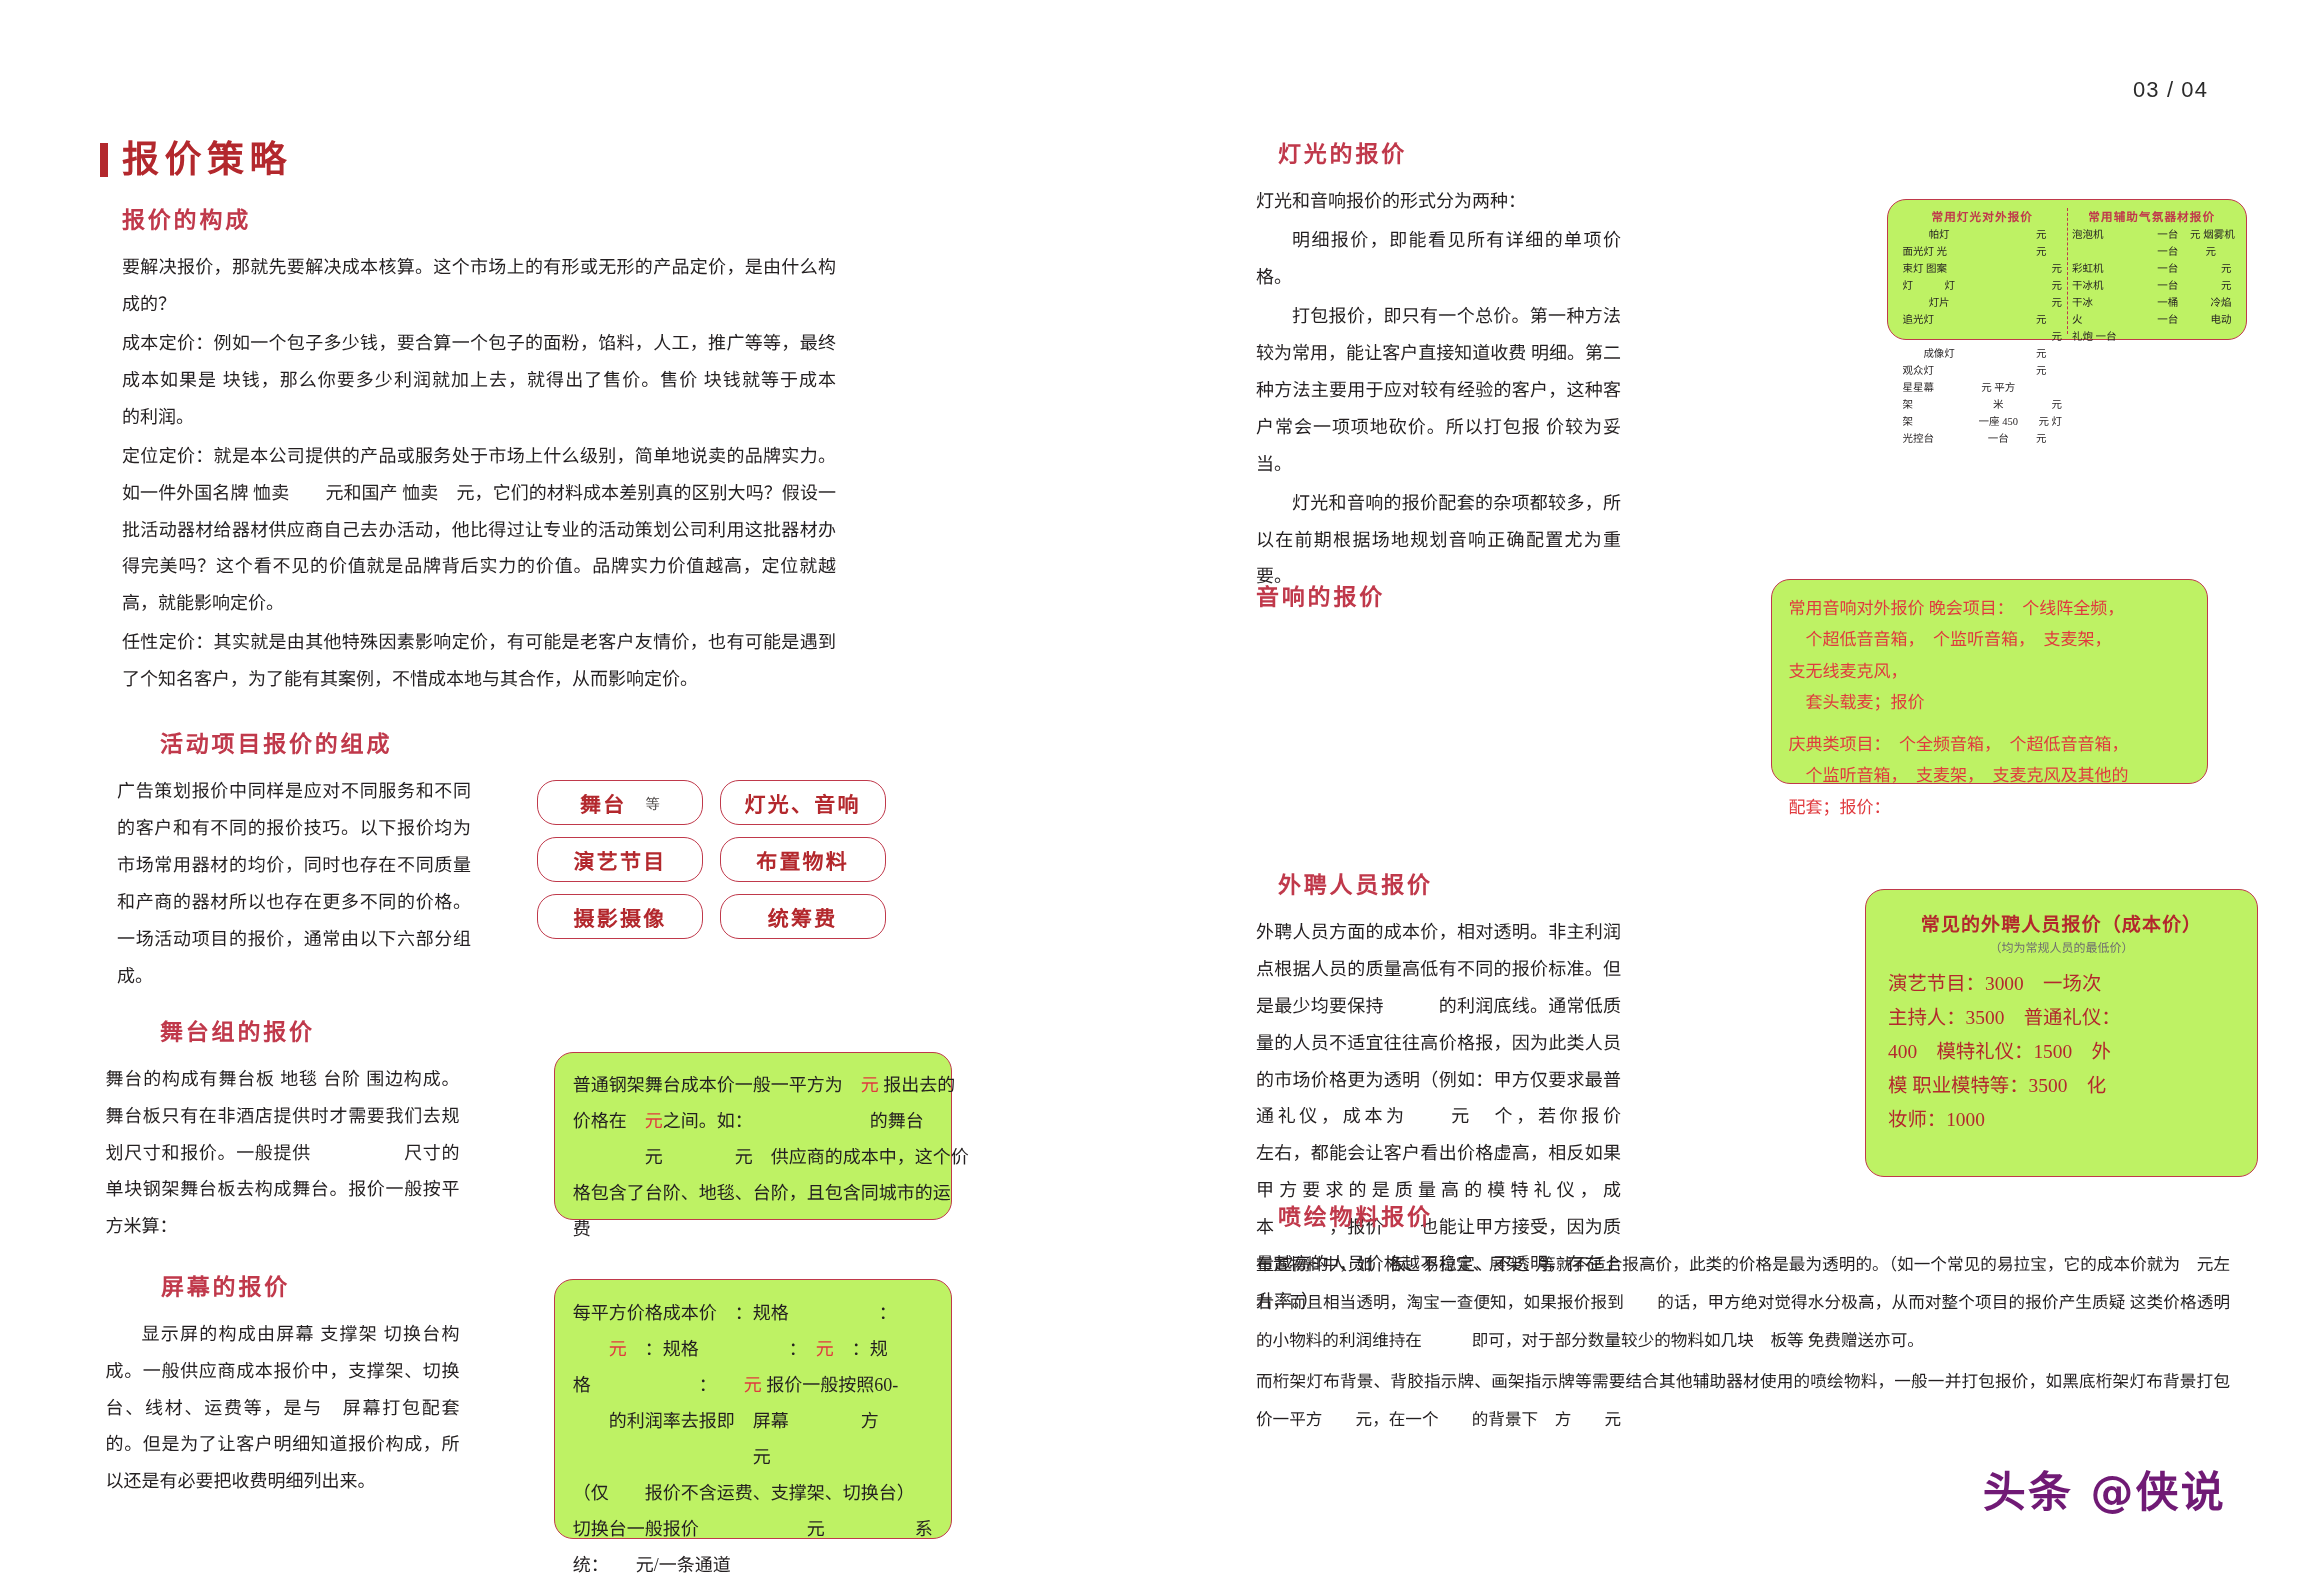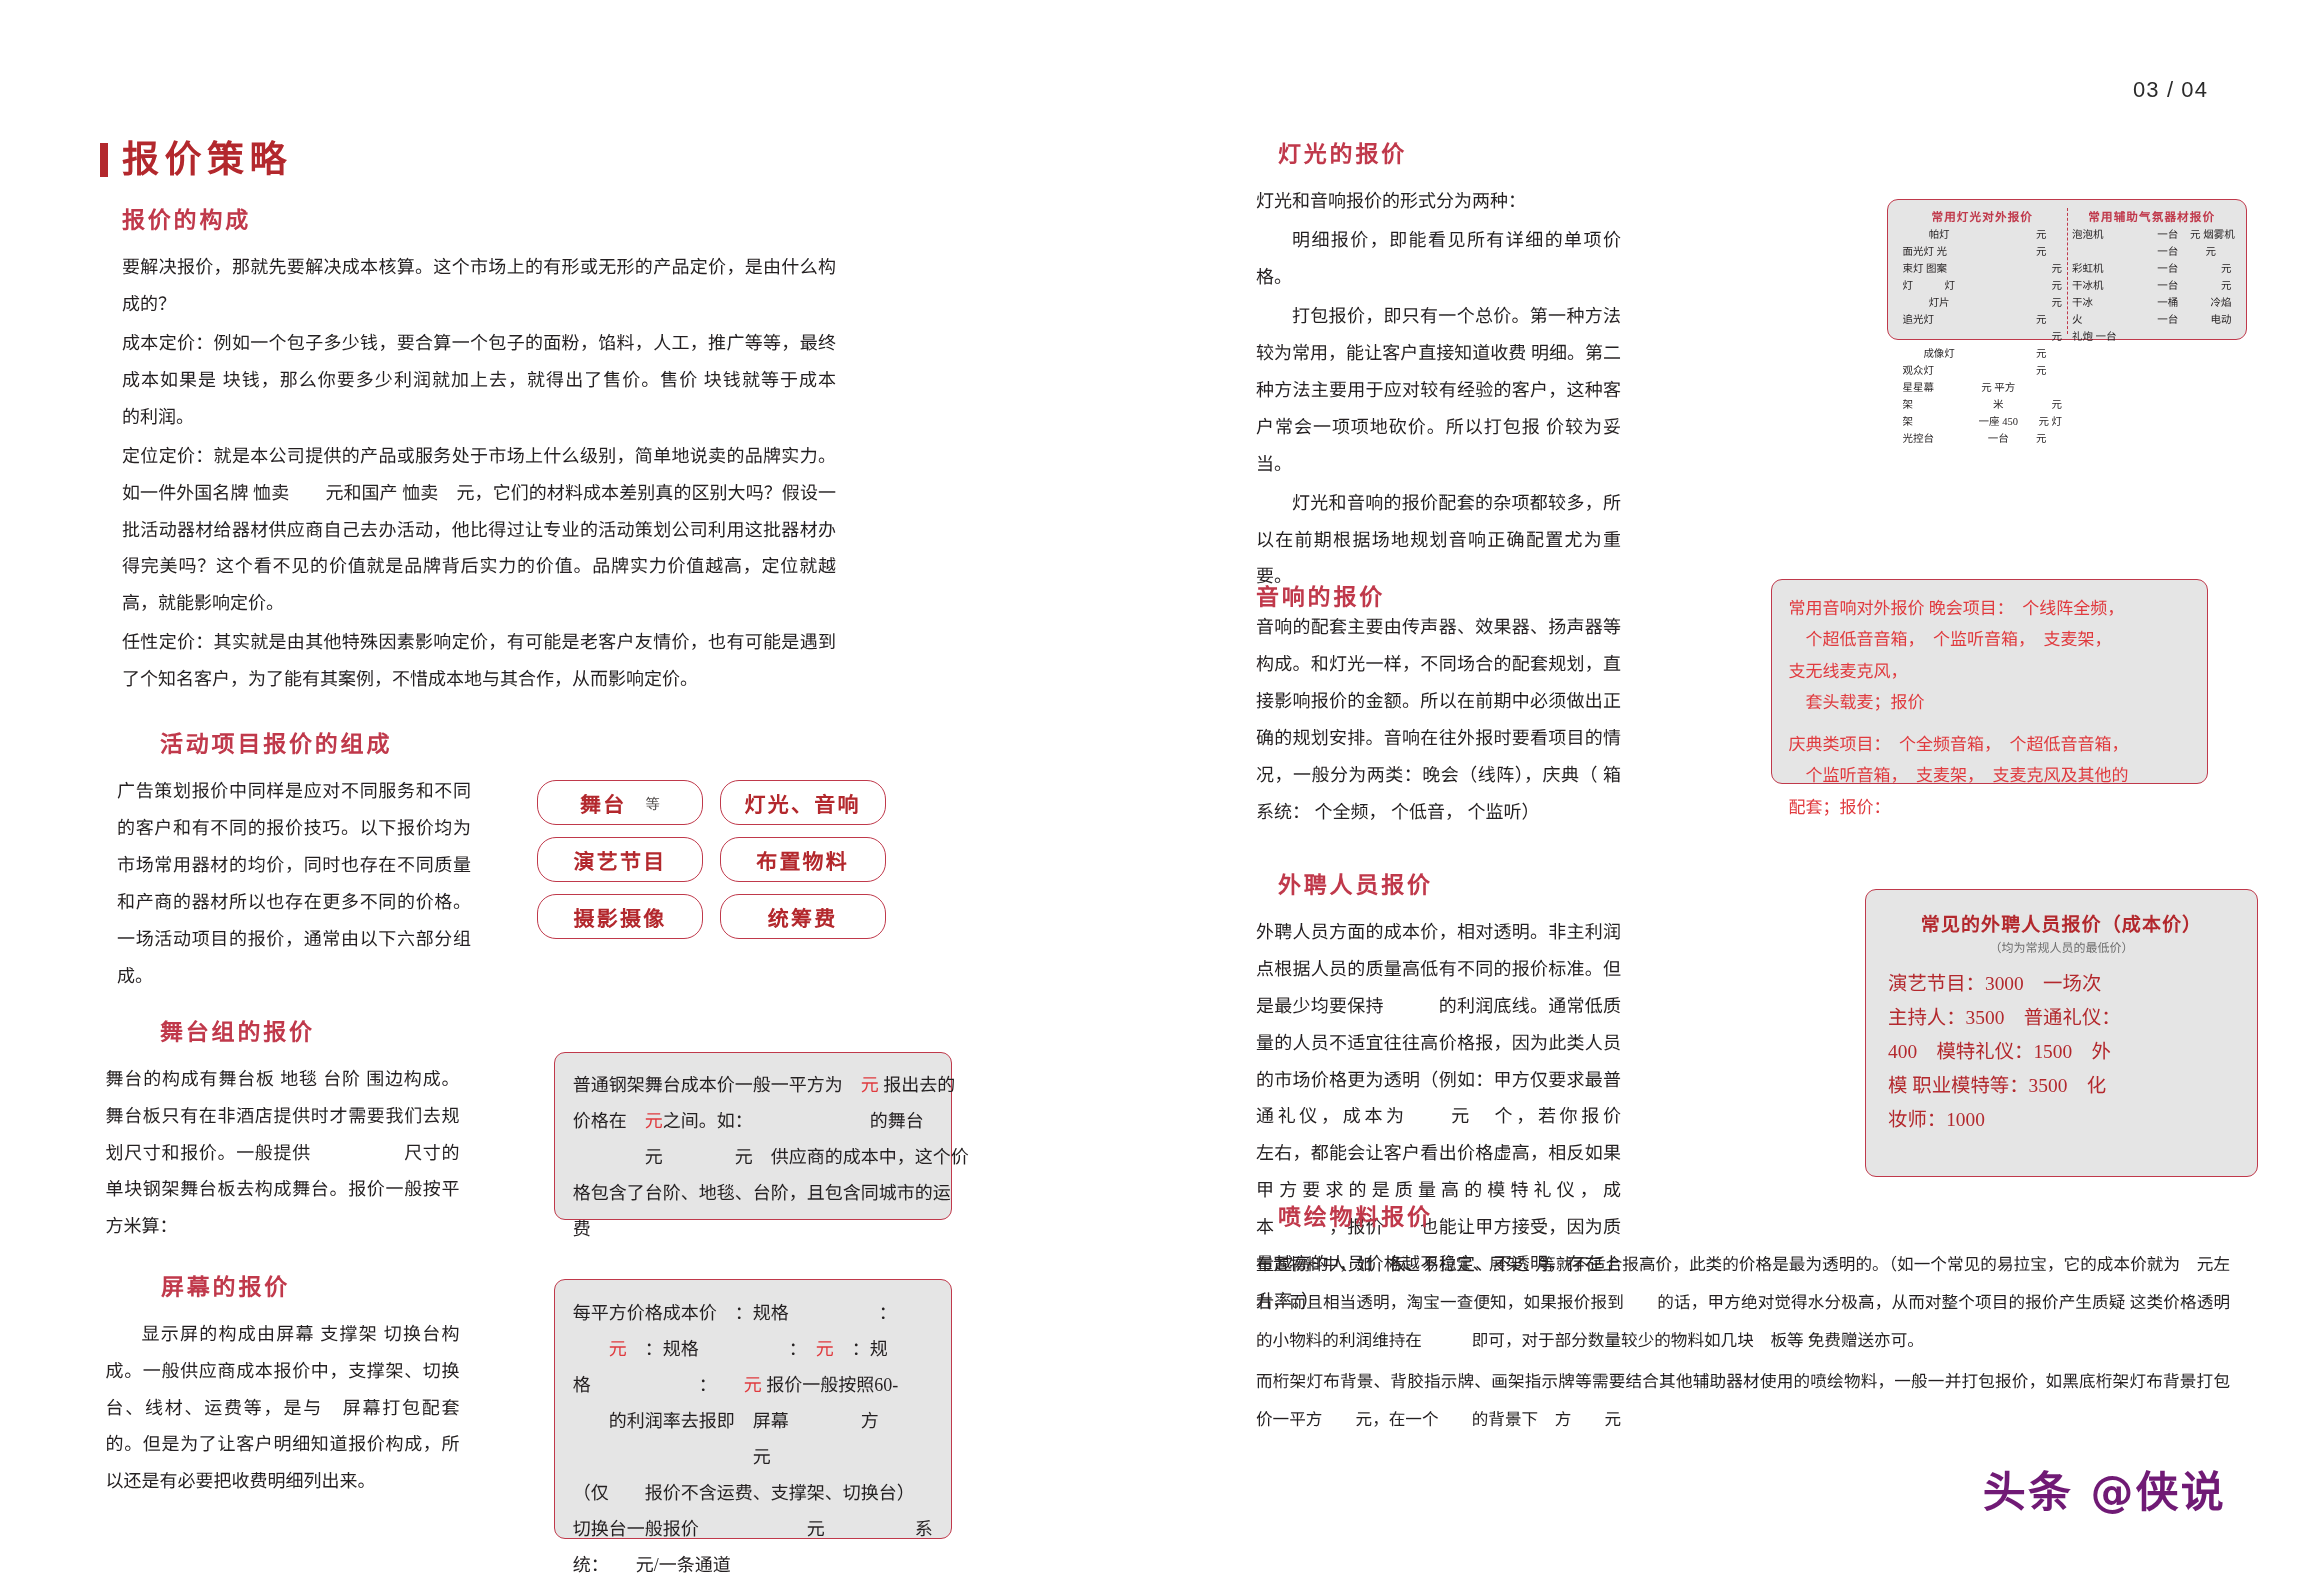"常用灯光对外报价" .card { background: #e5e5e5 -> #bef264; border-radius: 11px -> 19px }
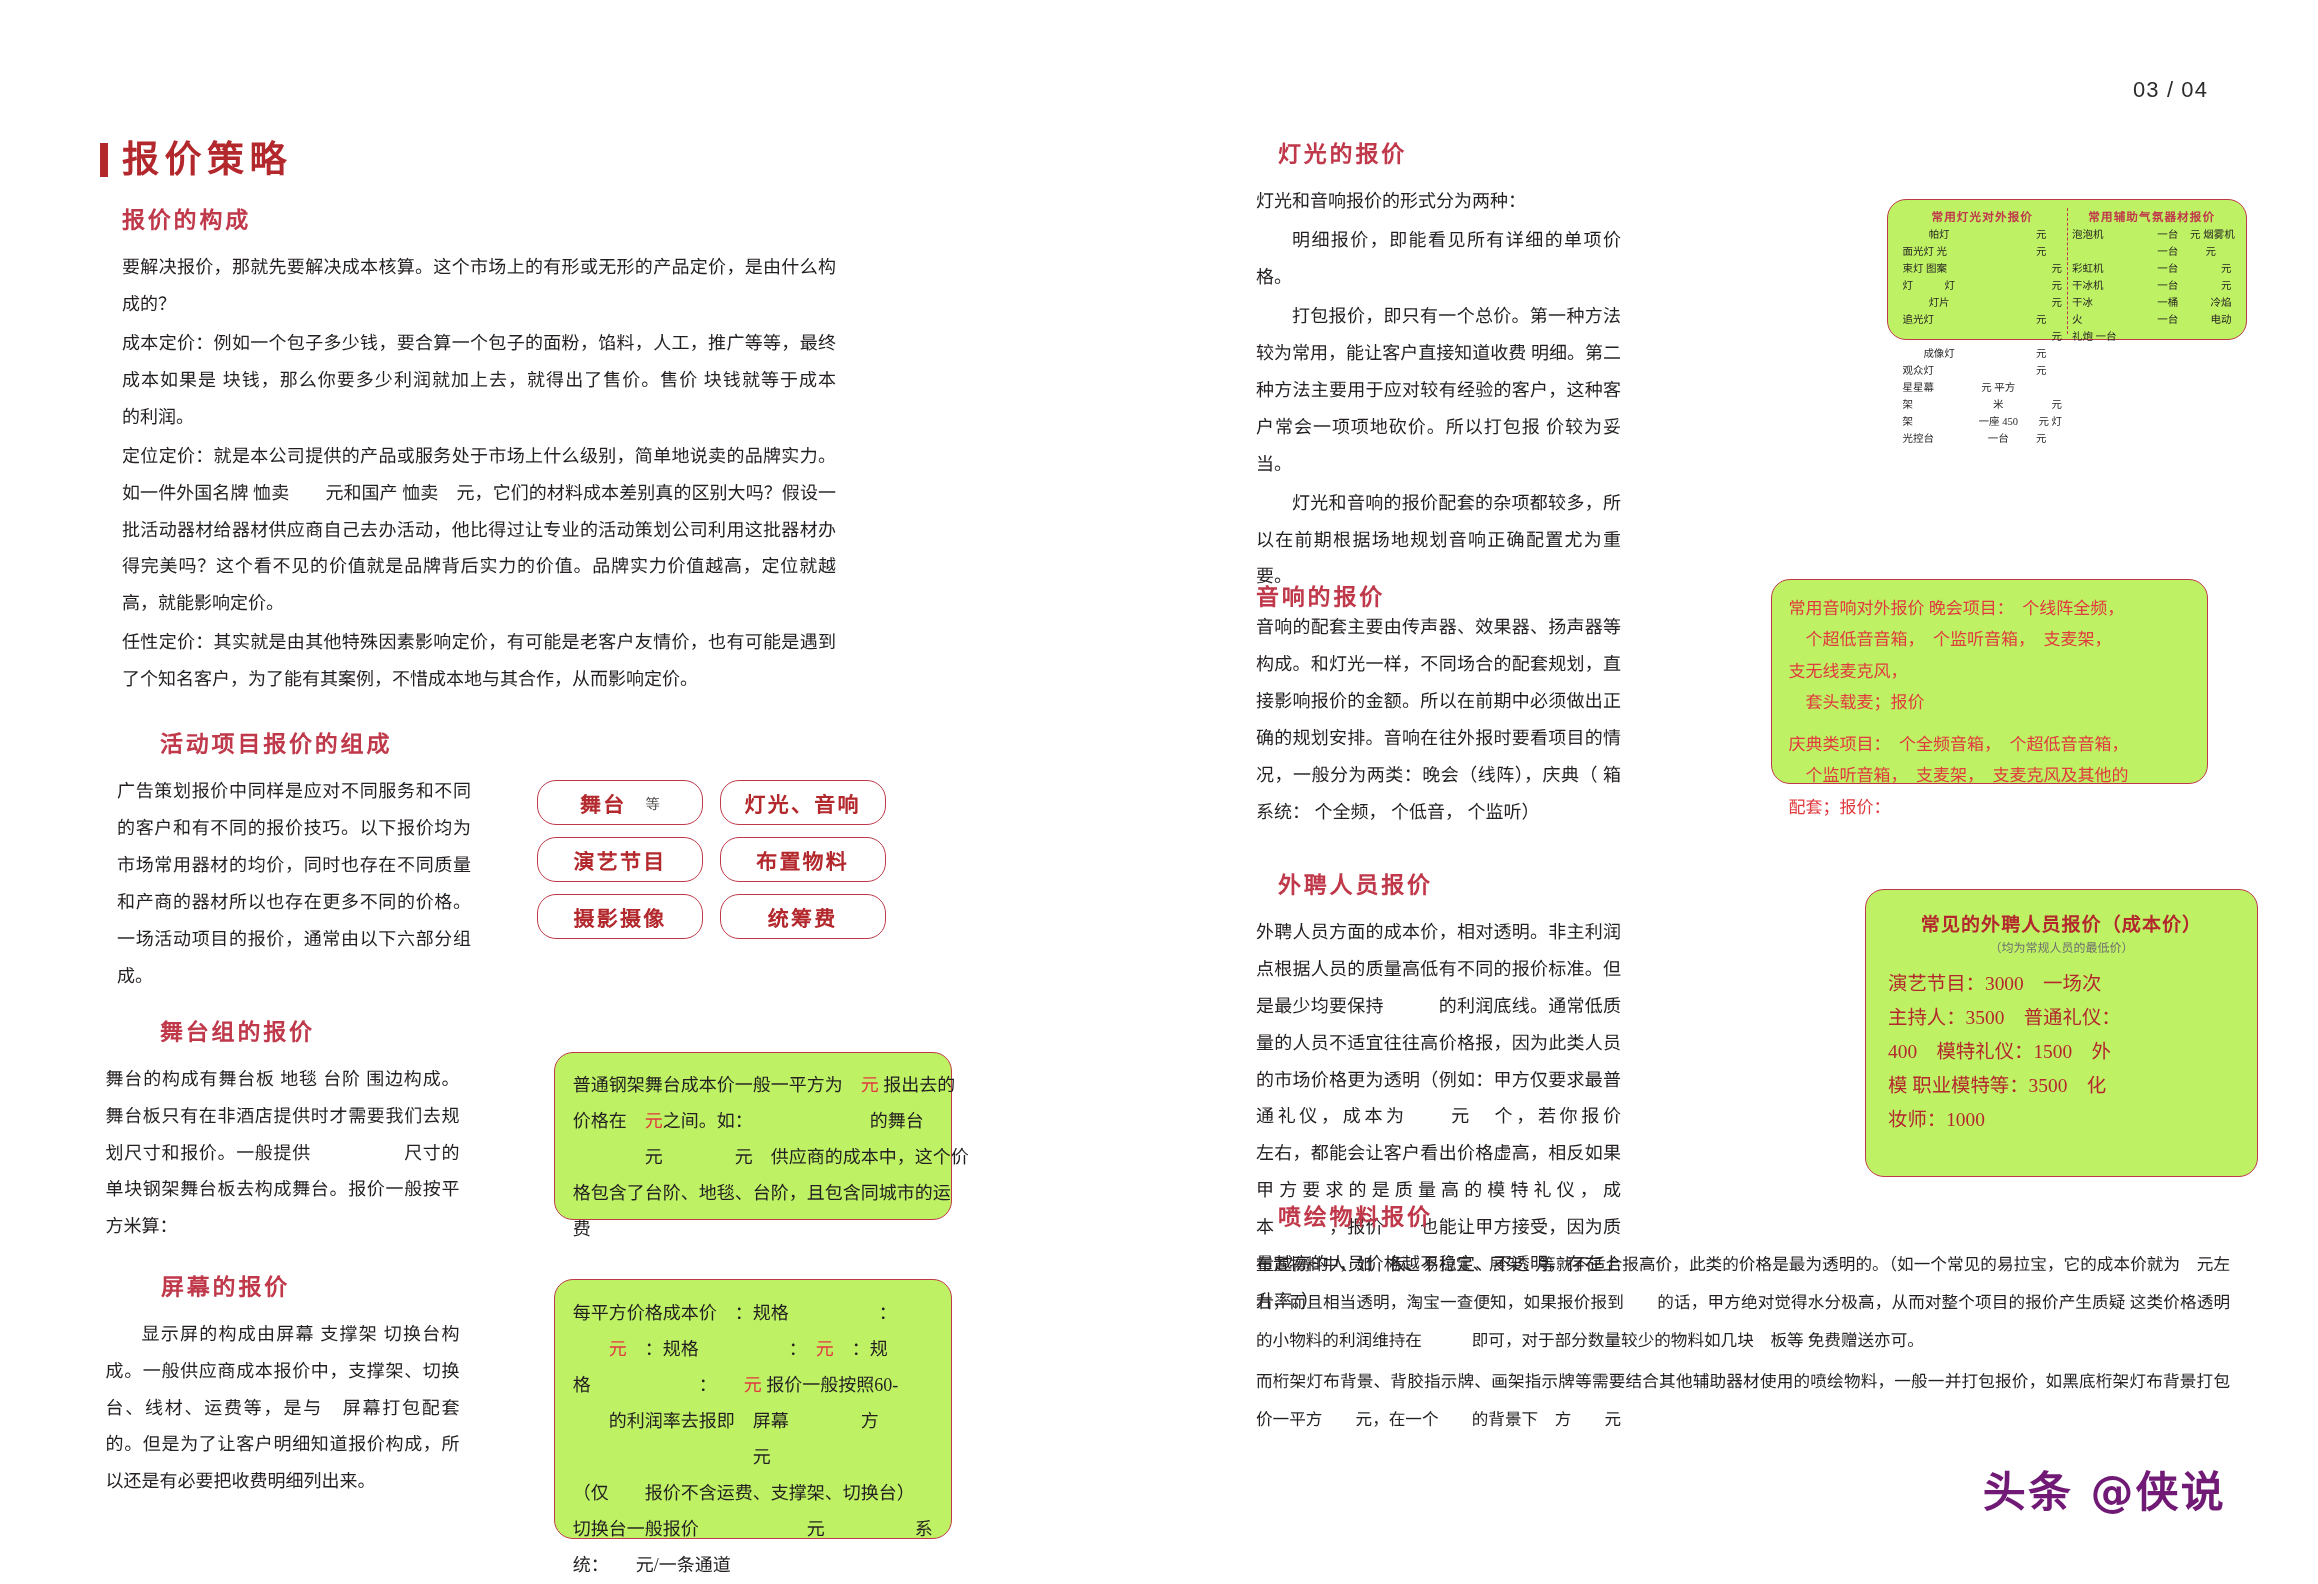"音响的配套主要由传声器、效果器、扬声器等构成。和灯光一样，不同场合的配套规划，直" p.body { html: <p>音响的配套主要由传声器、效果器、扬声器等构成。和灯光一样，不同场合的配套规划，直接影响报价的金额。所以在前期中必须做出正确的规划安排。音响在往外报时要看项目的情况，一般分为两类：晚会（线阵），庆典（ 箱系统： 个全频， 个低音， 个监听）</p> -> none }
